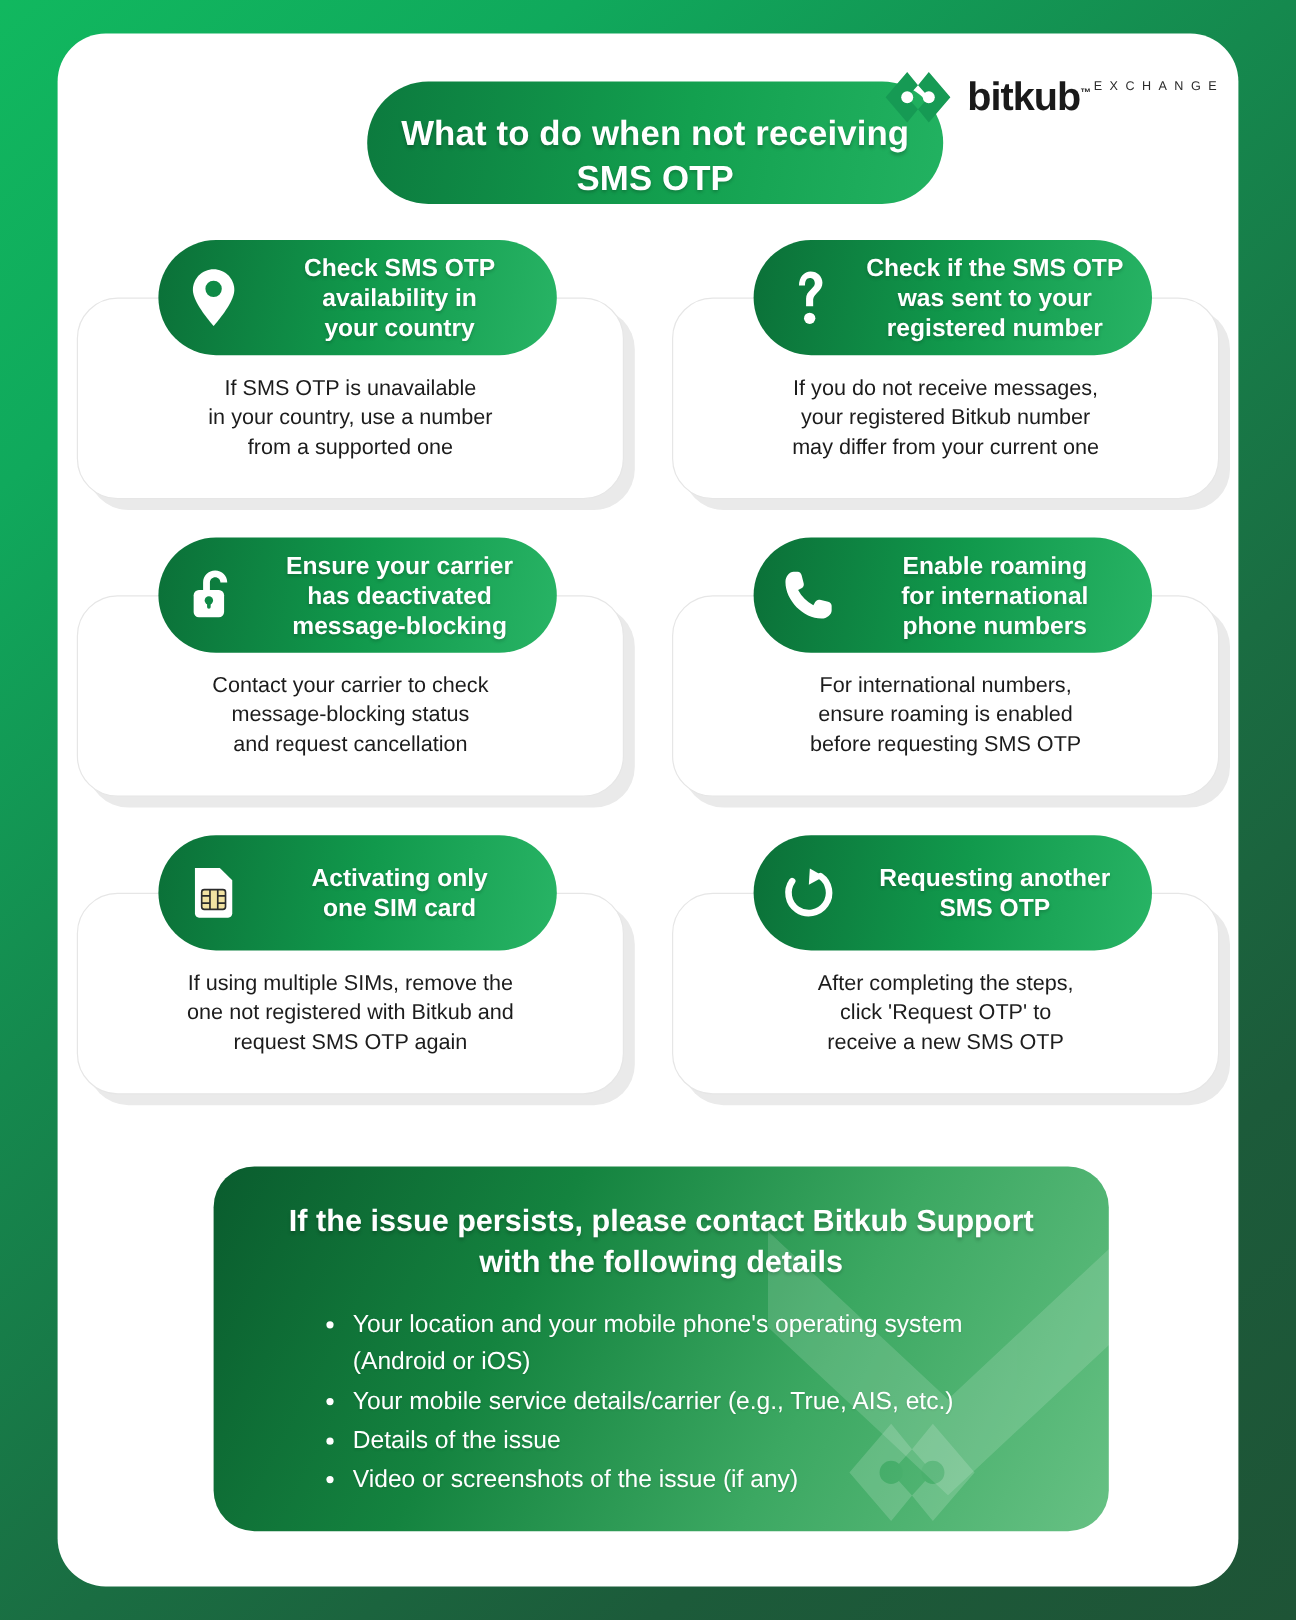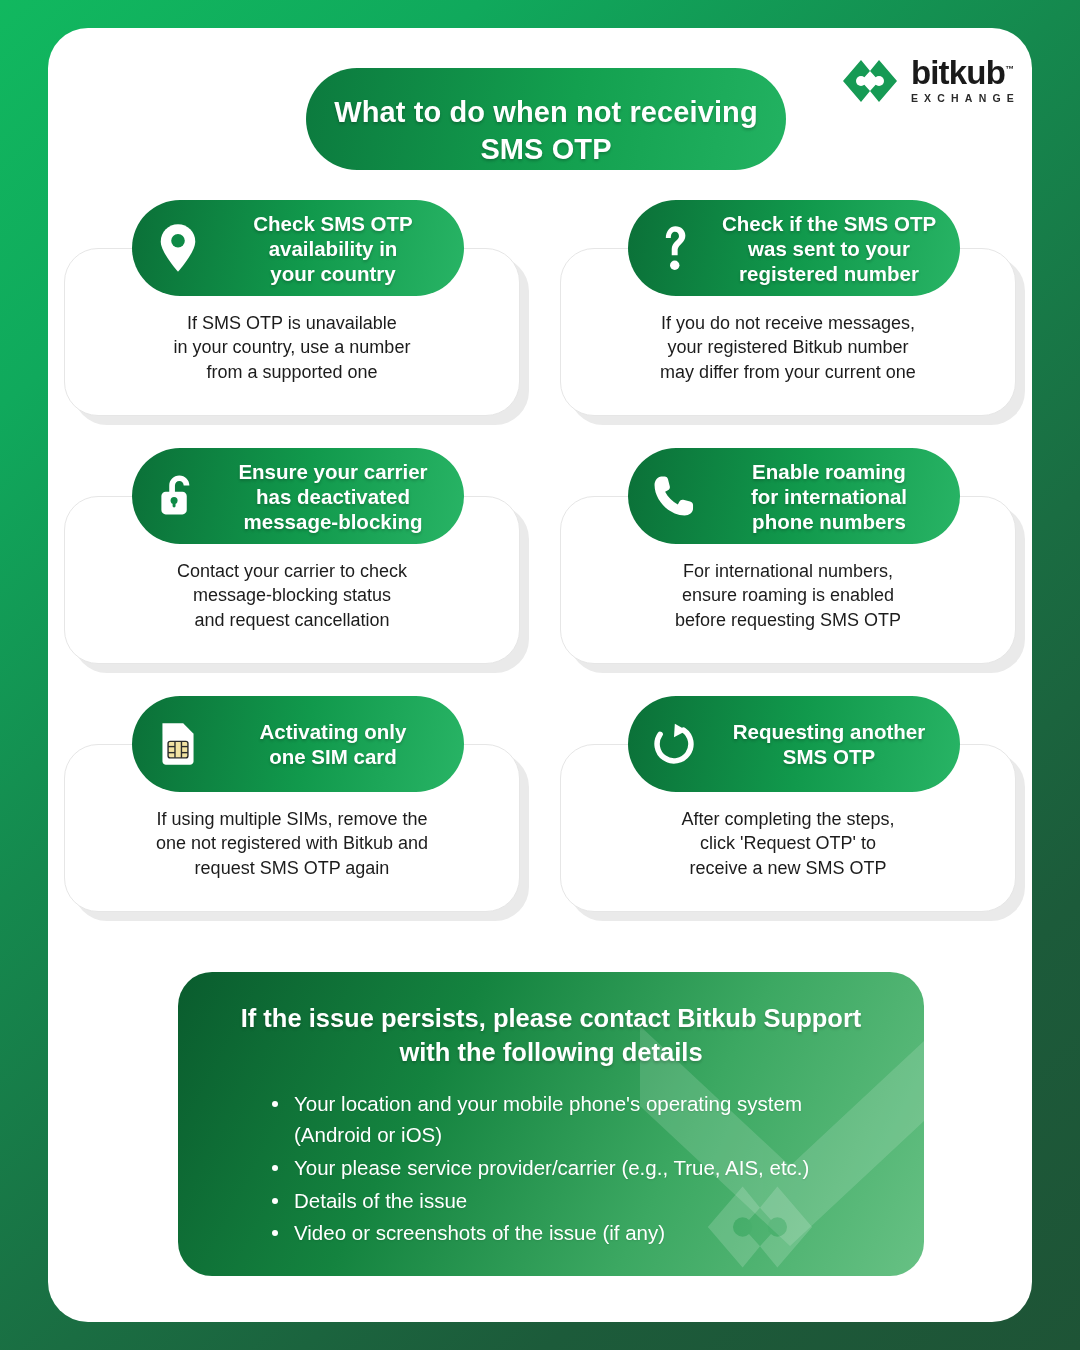"bitkub™" .logo-words { flex-direction: column -> row }
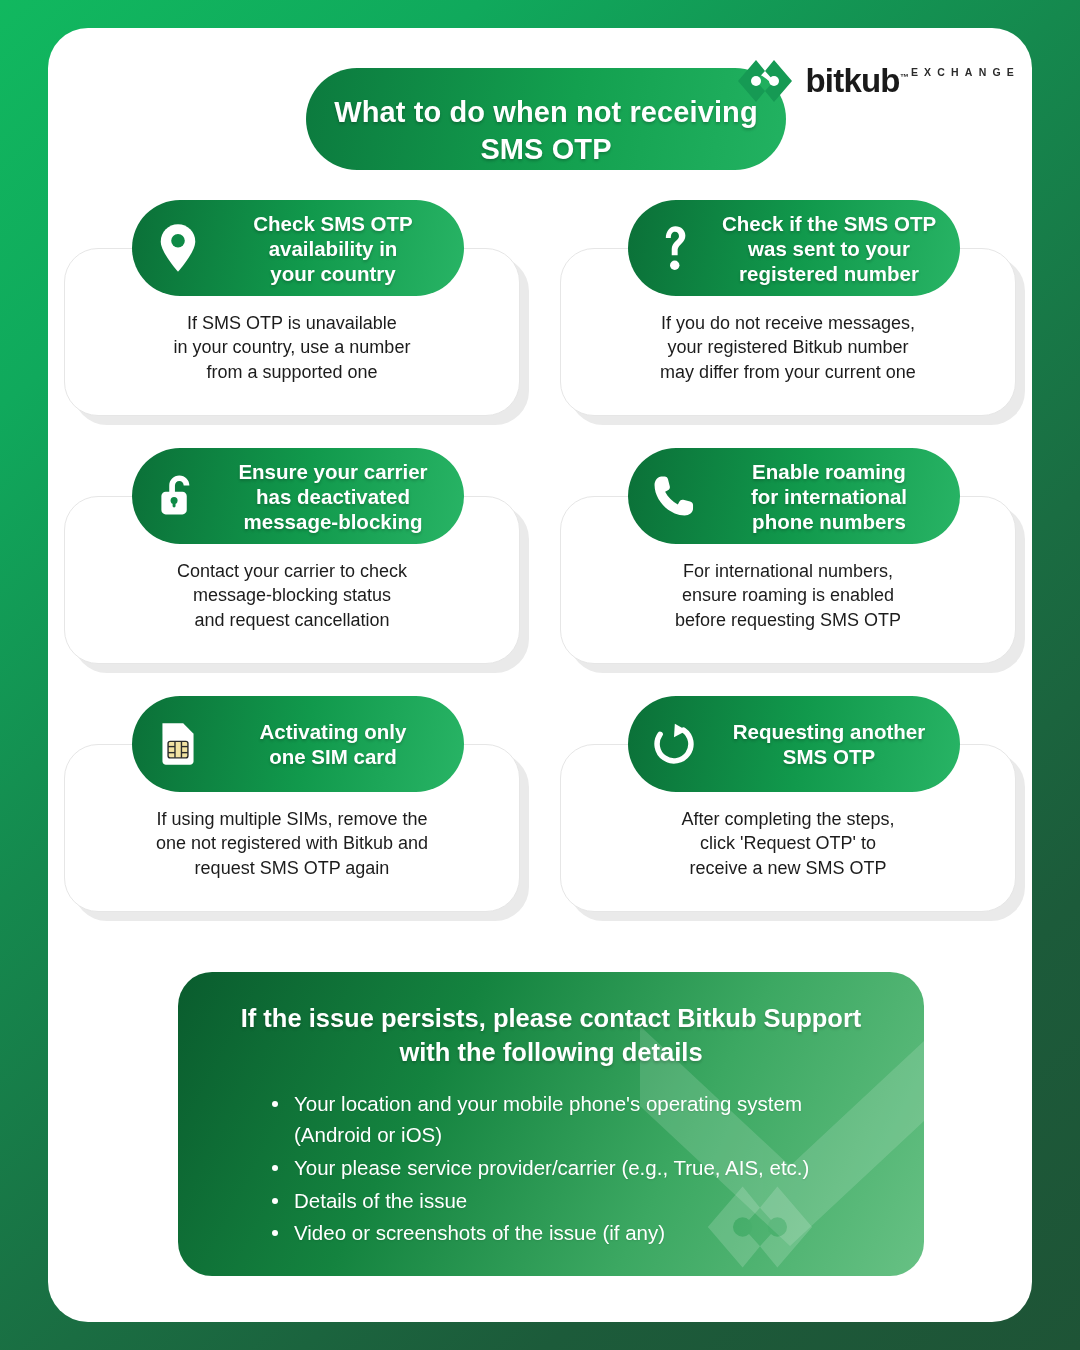"EXCHANGE" .logo-sub { font-weight: bold -> normal }
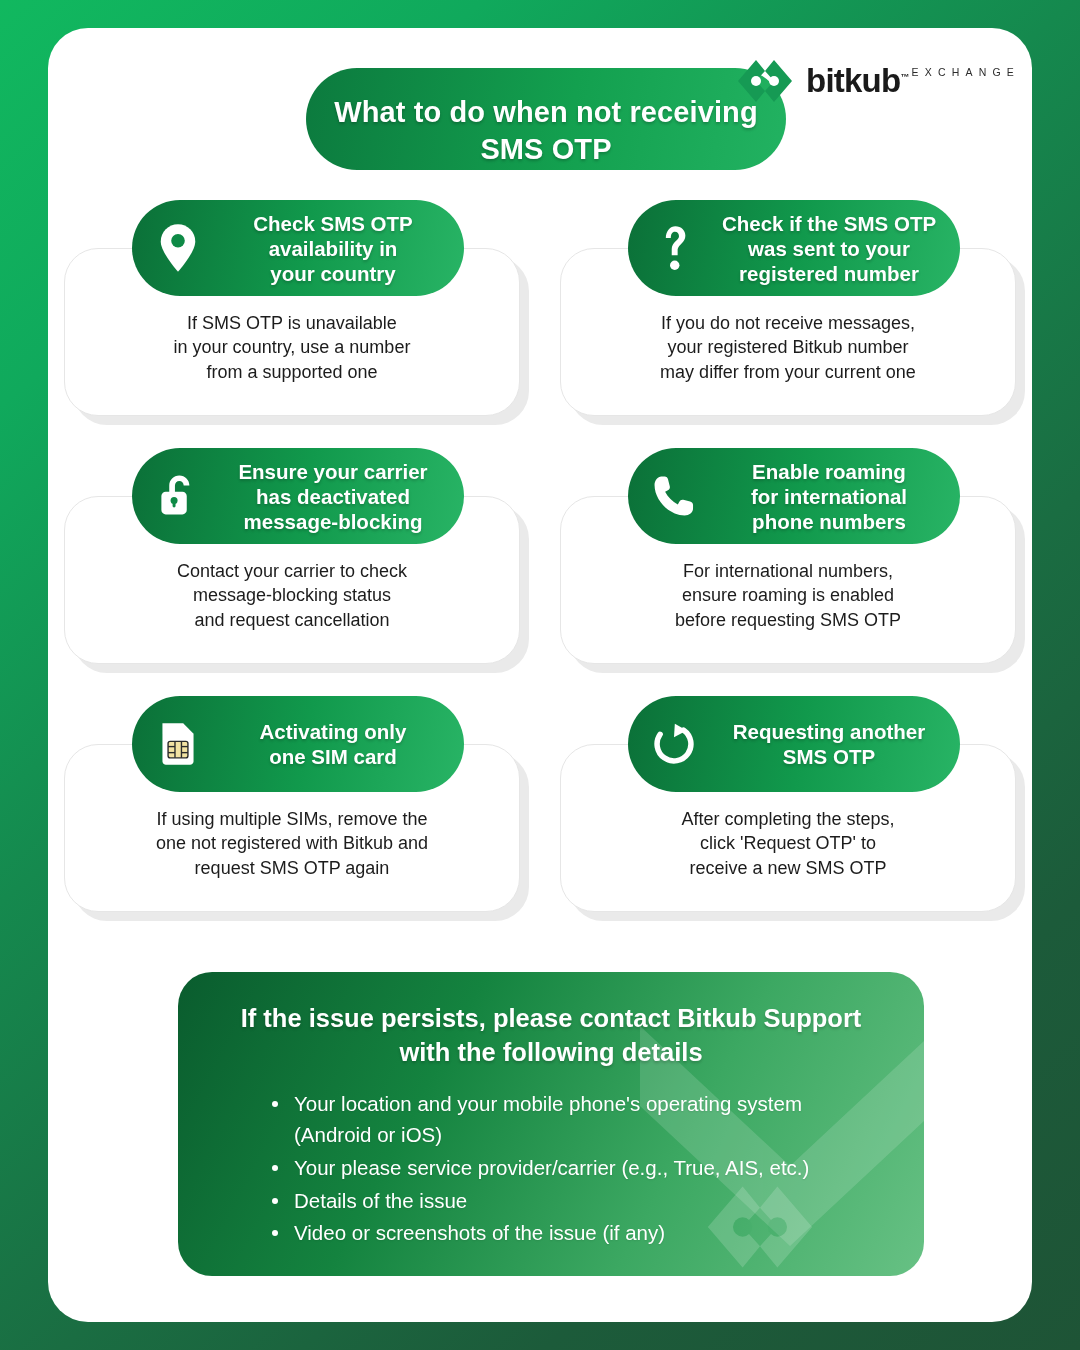"Your please service provider/carrier" li { text: please service provider/carrier -> mobile service details/carrier }
